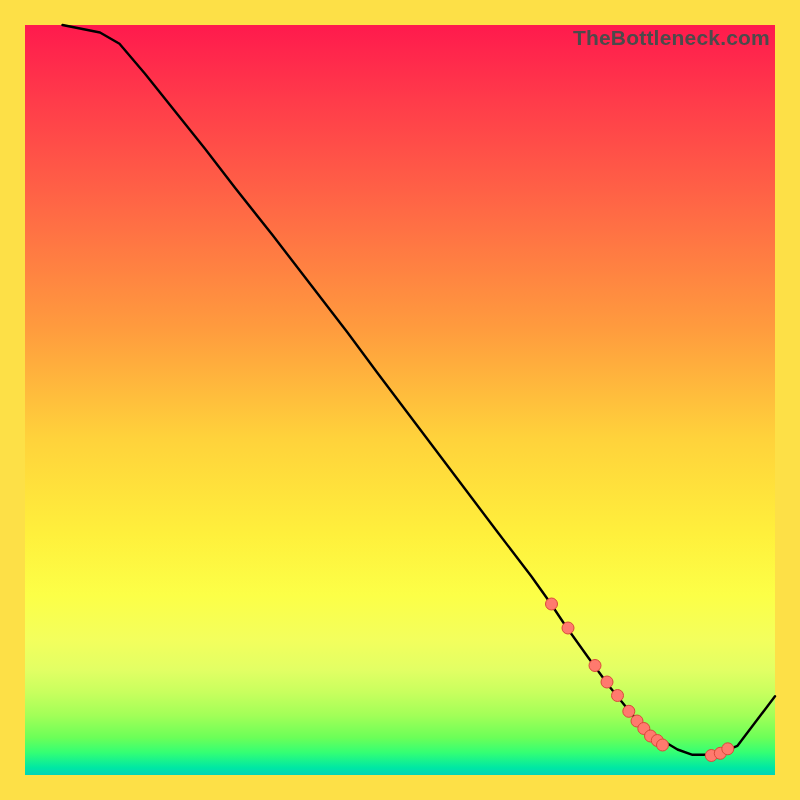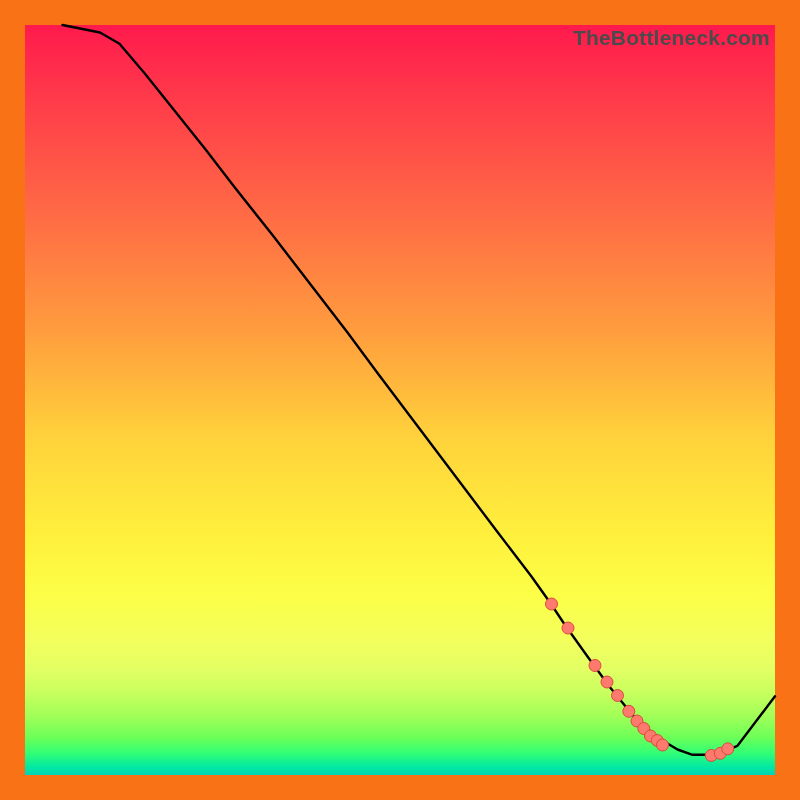"TheBottleneck.com" #wrap { background: #f97316 -> #fde047 }
